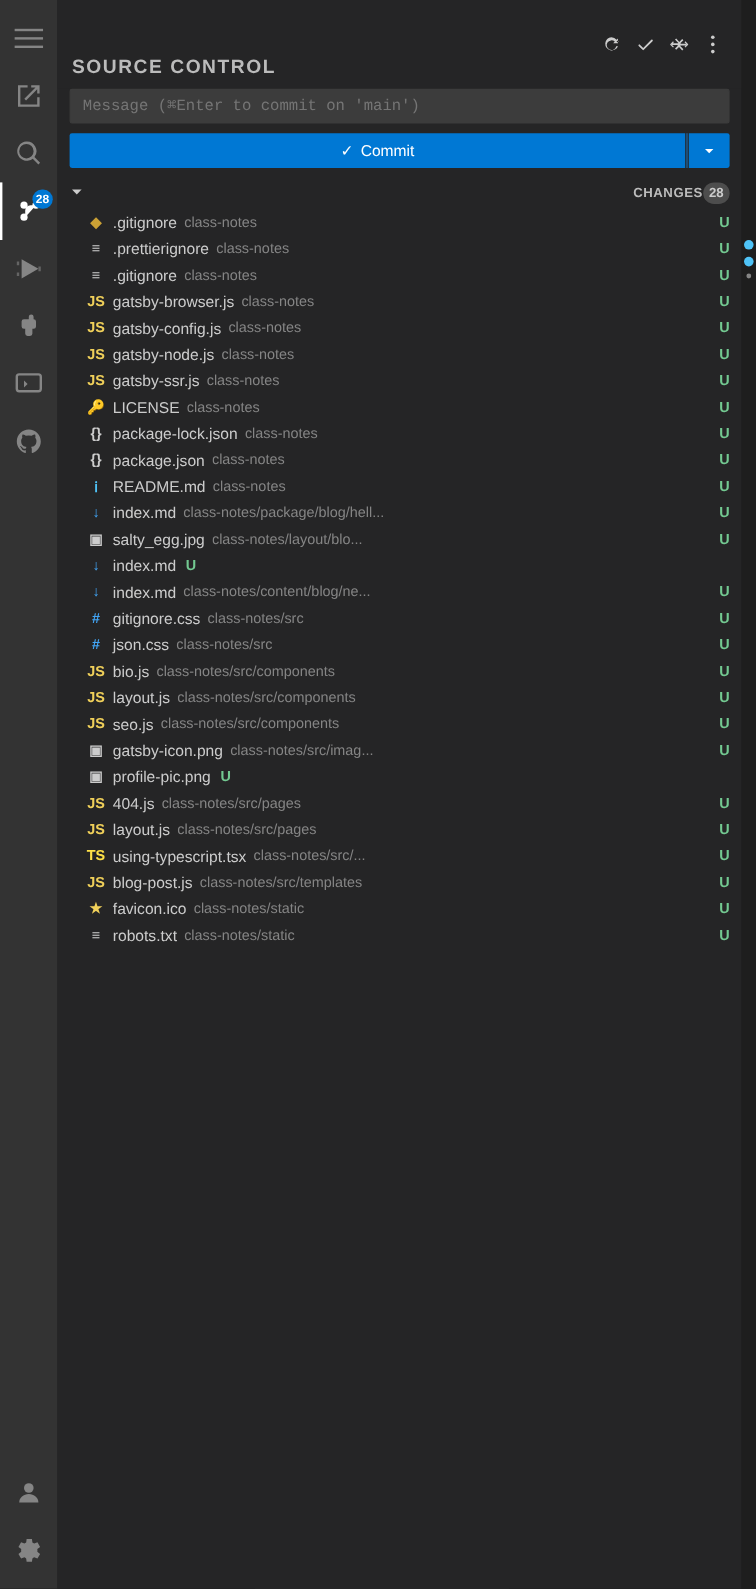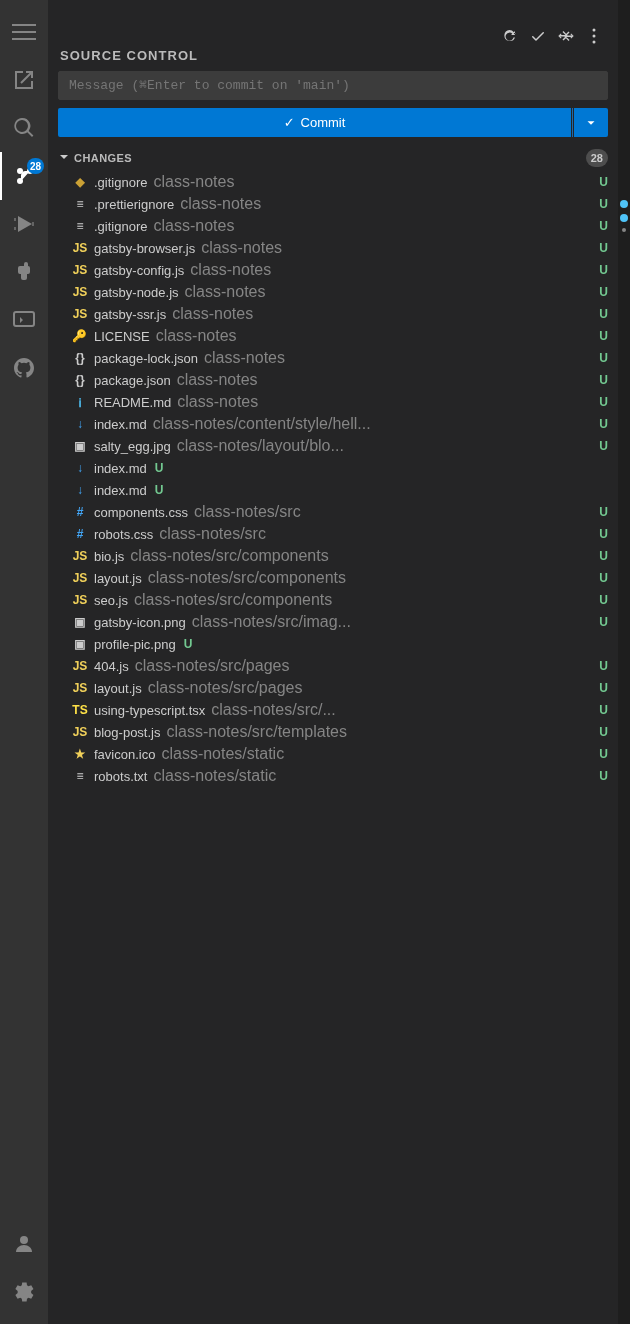"SOURCE CONTROL" .panel-title { font-size: 13px -> 16px }
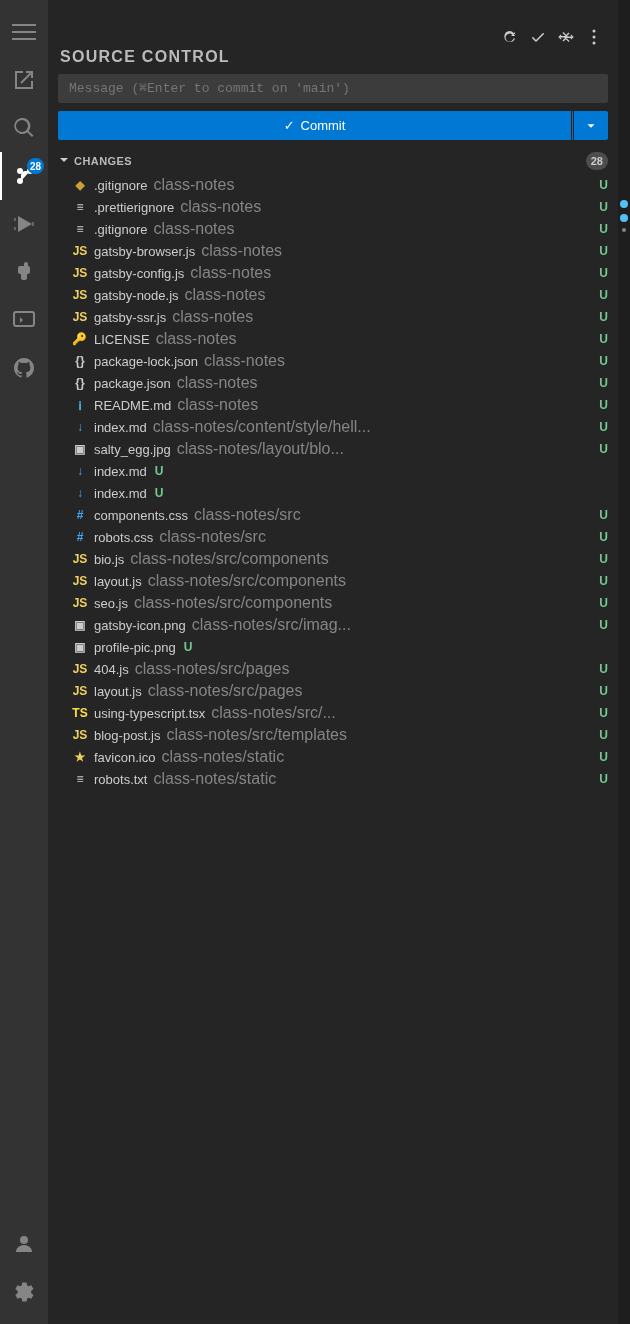"CHANGES" .changes-title { text-align: none -> right }
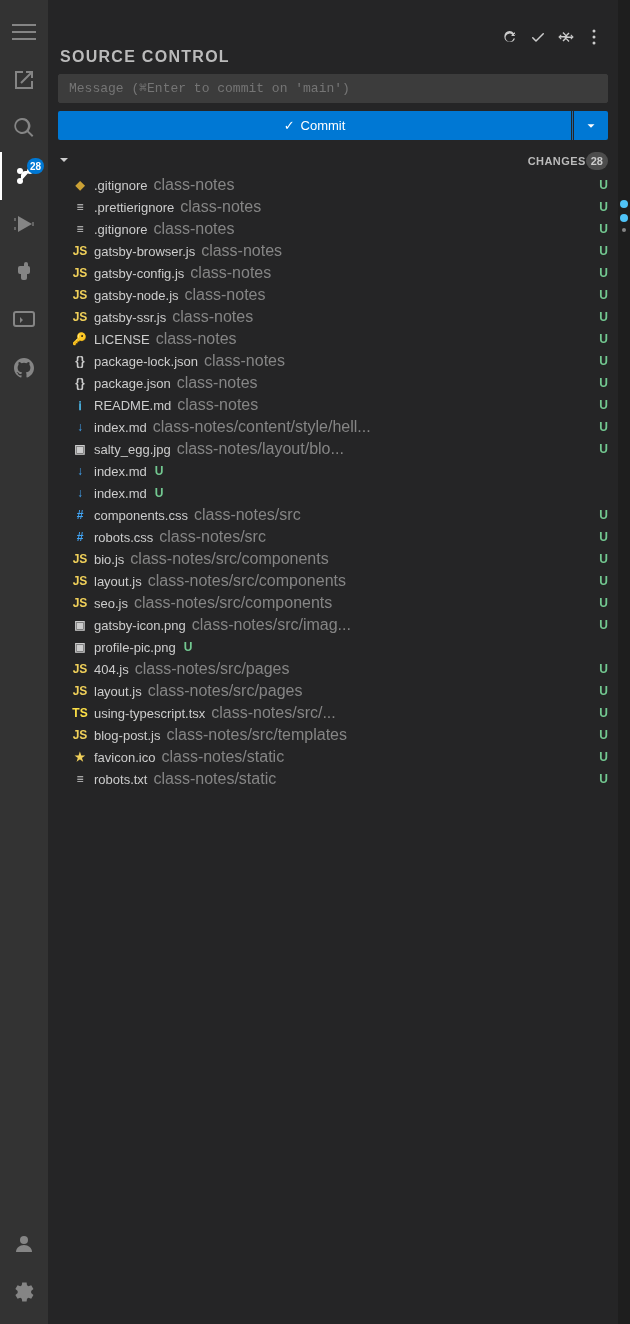"class-notes" .file-path { font-size: 16px -> 12px }
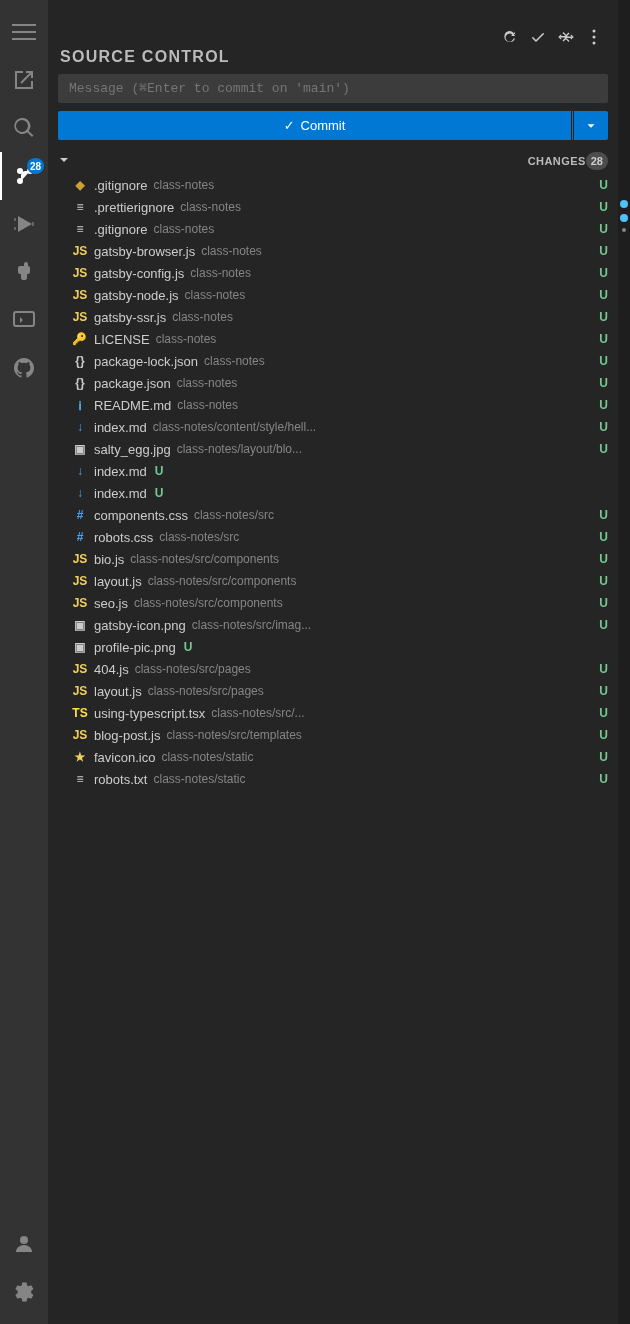"class-notes/content/style/hell..." span.file-path { text: class-notes/content/style/hell -> class-notes/package/blog/hell }
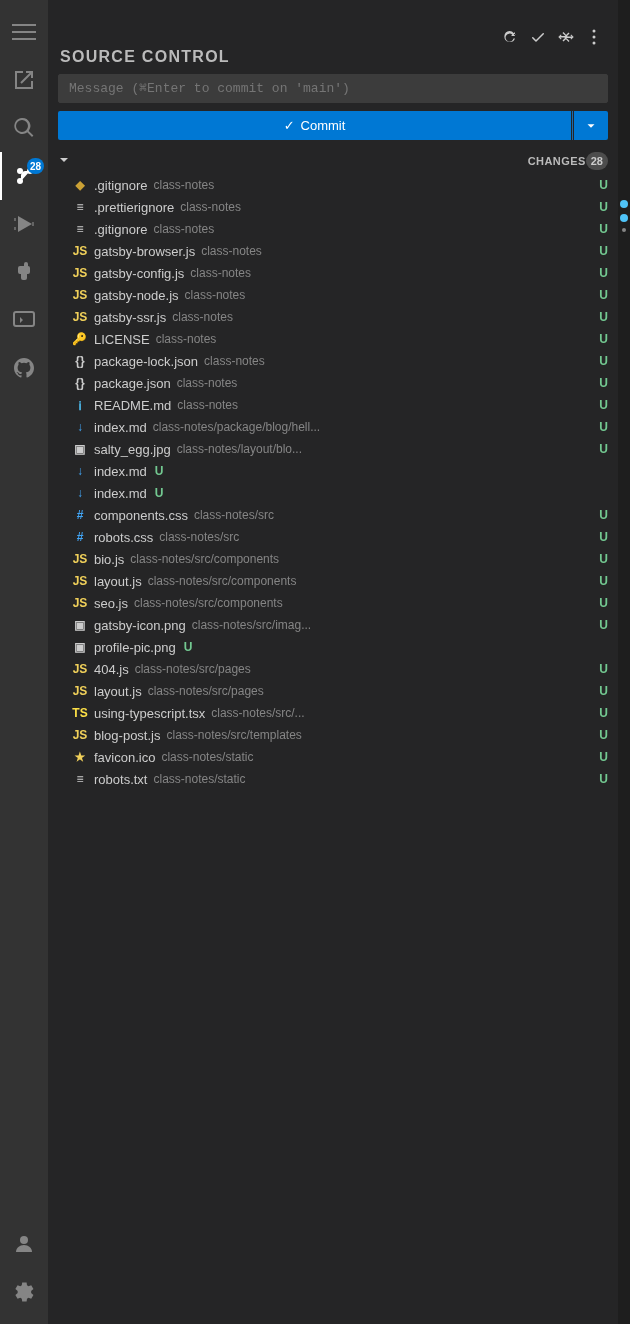"class-notes/content/blog/ne..." span.file-path { html: none -> <span>class-notes/content/blog/ne...</span> }
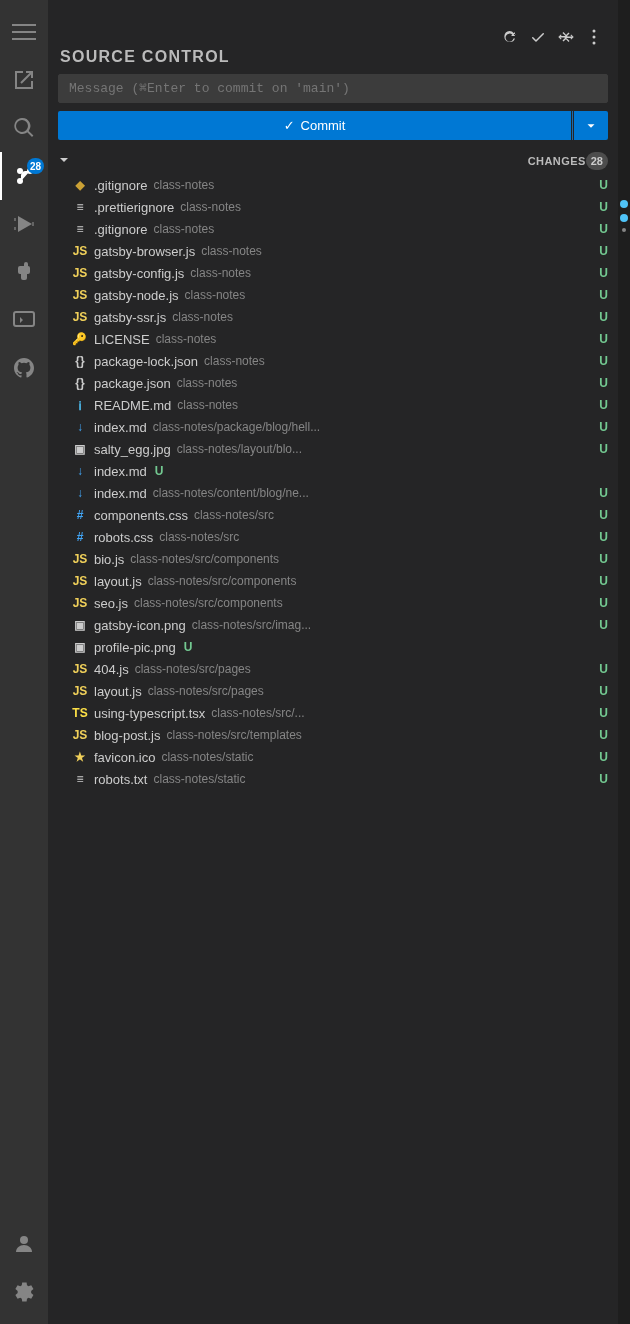"components.css" span.file-name { text: components.css -> gitignore.css }
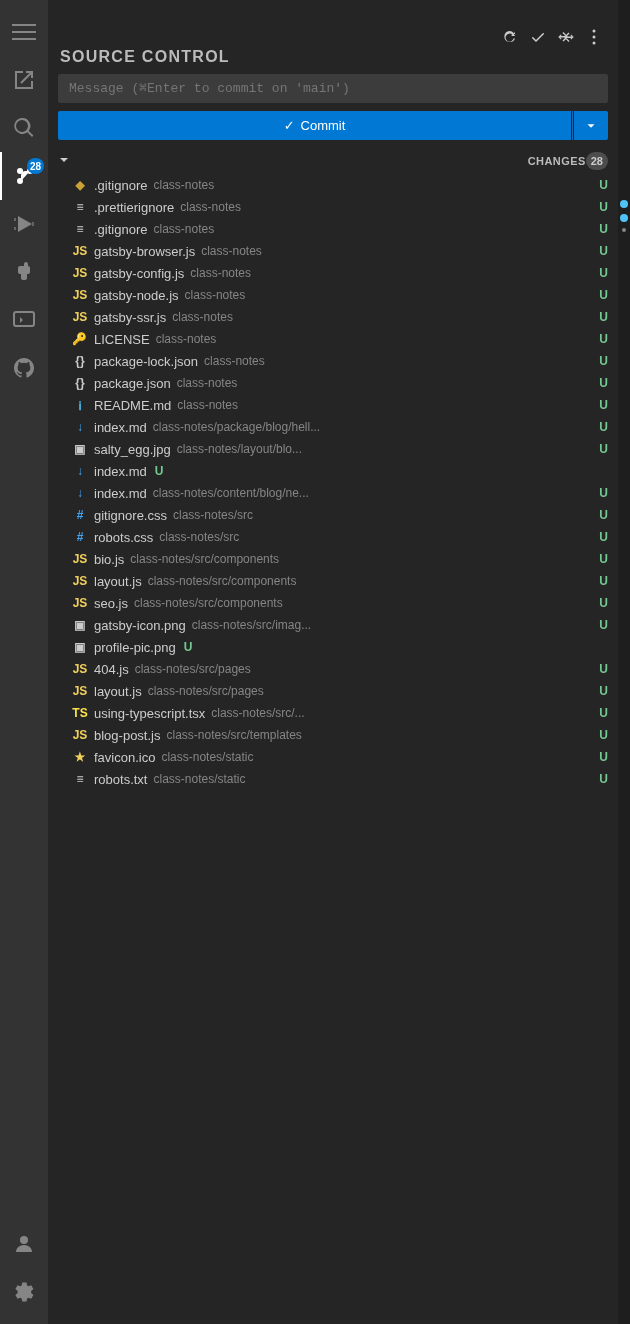"robots.css" span.file-name { text: robots.css -> json.css }
